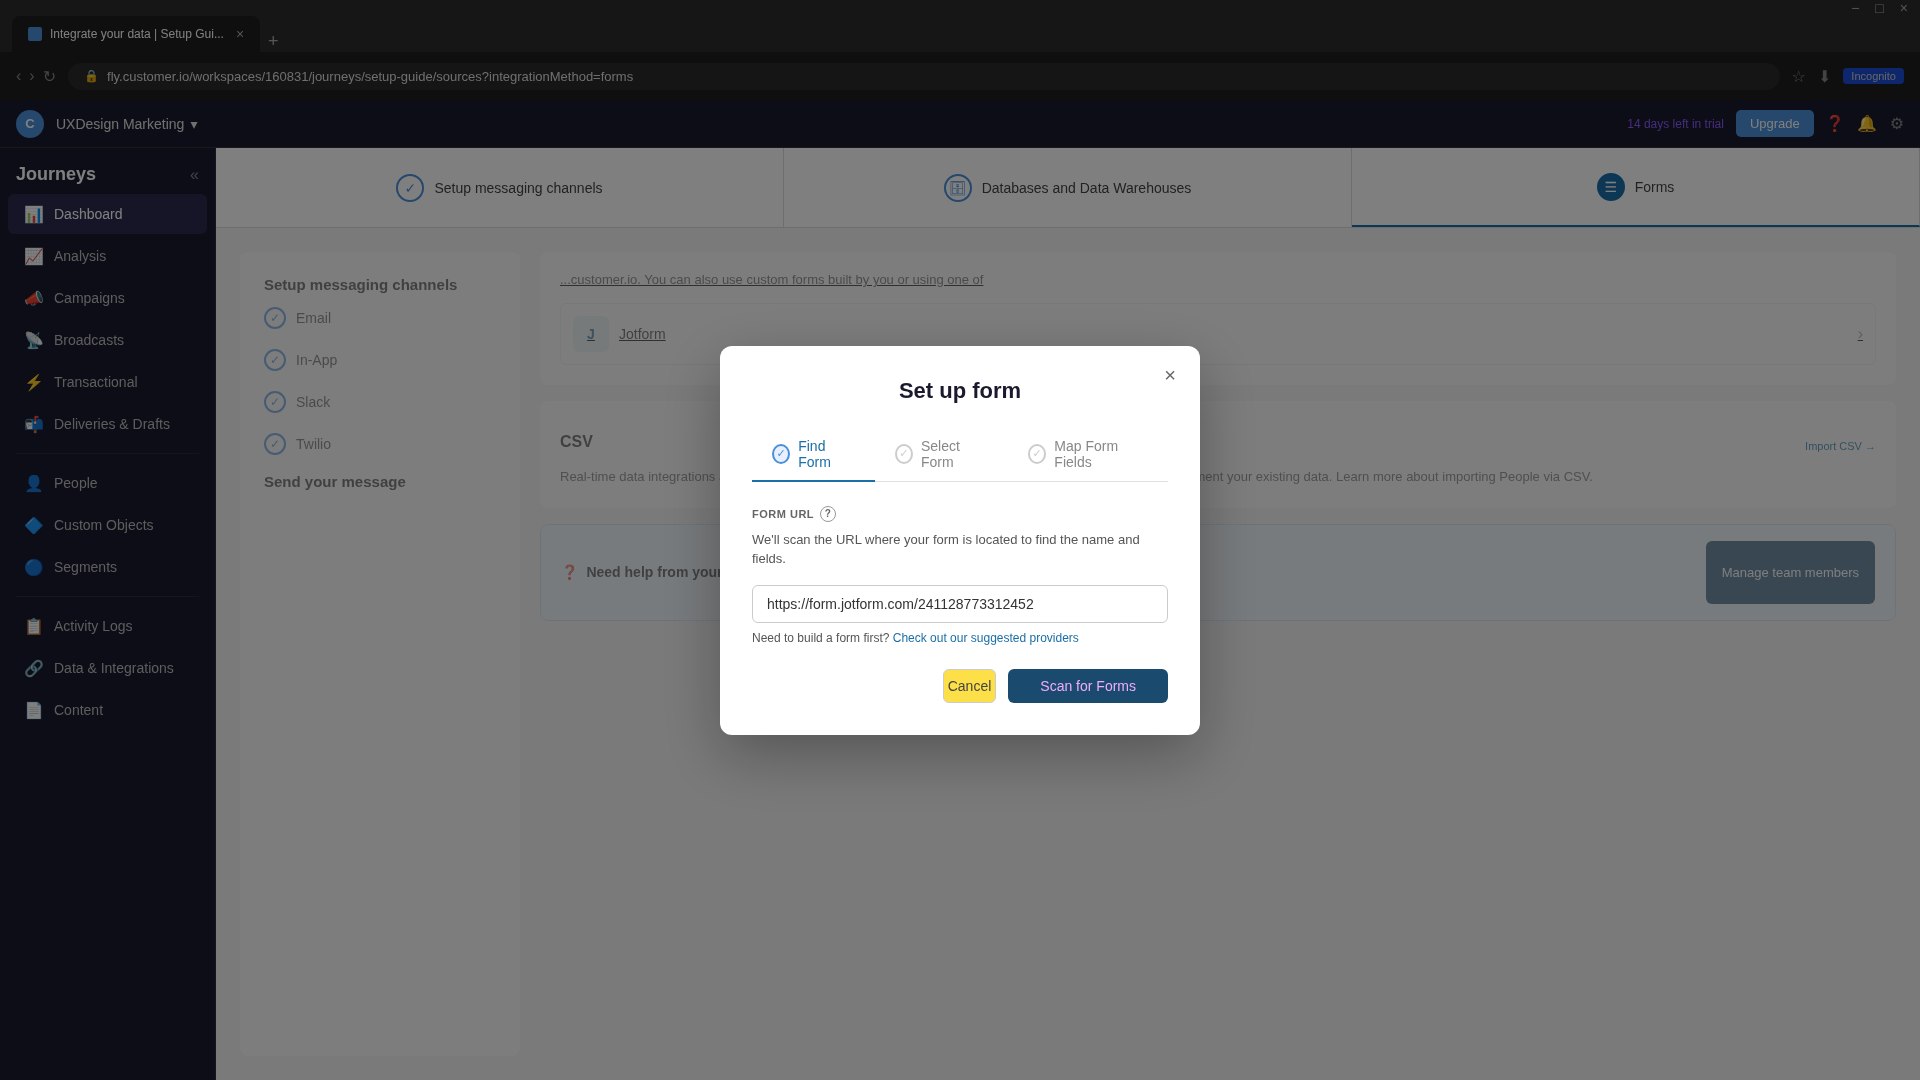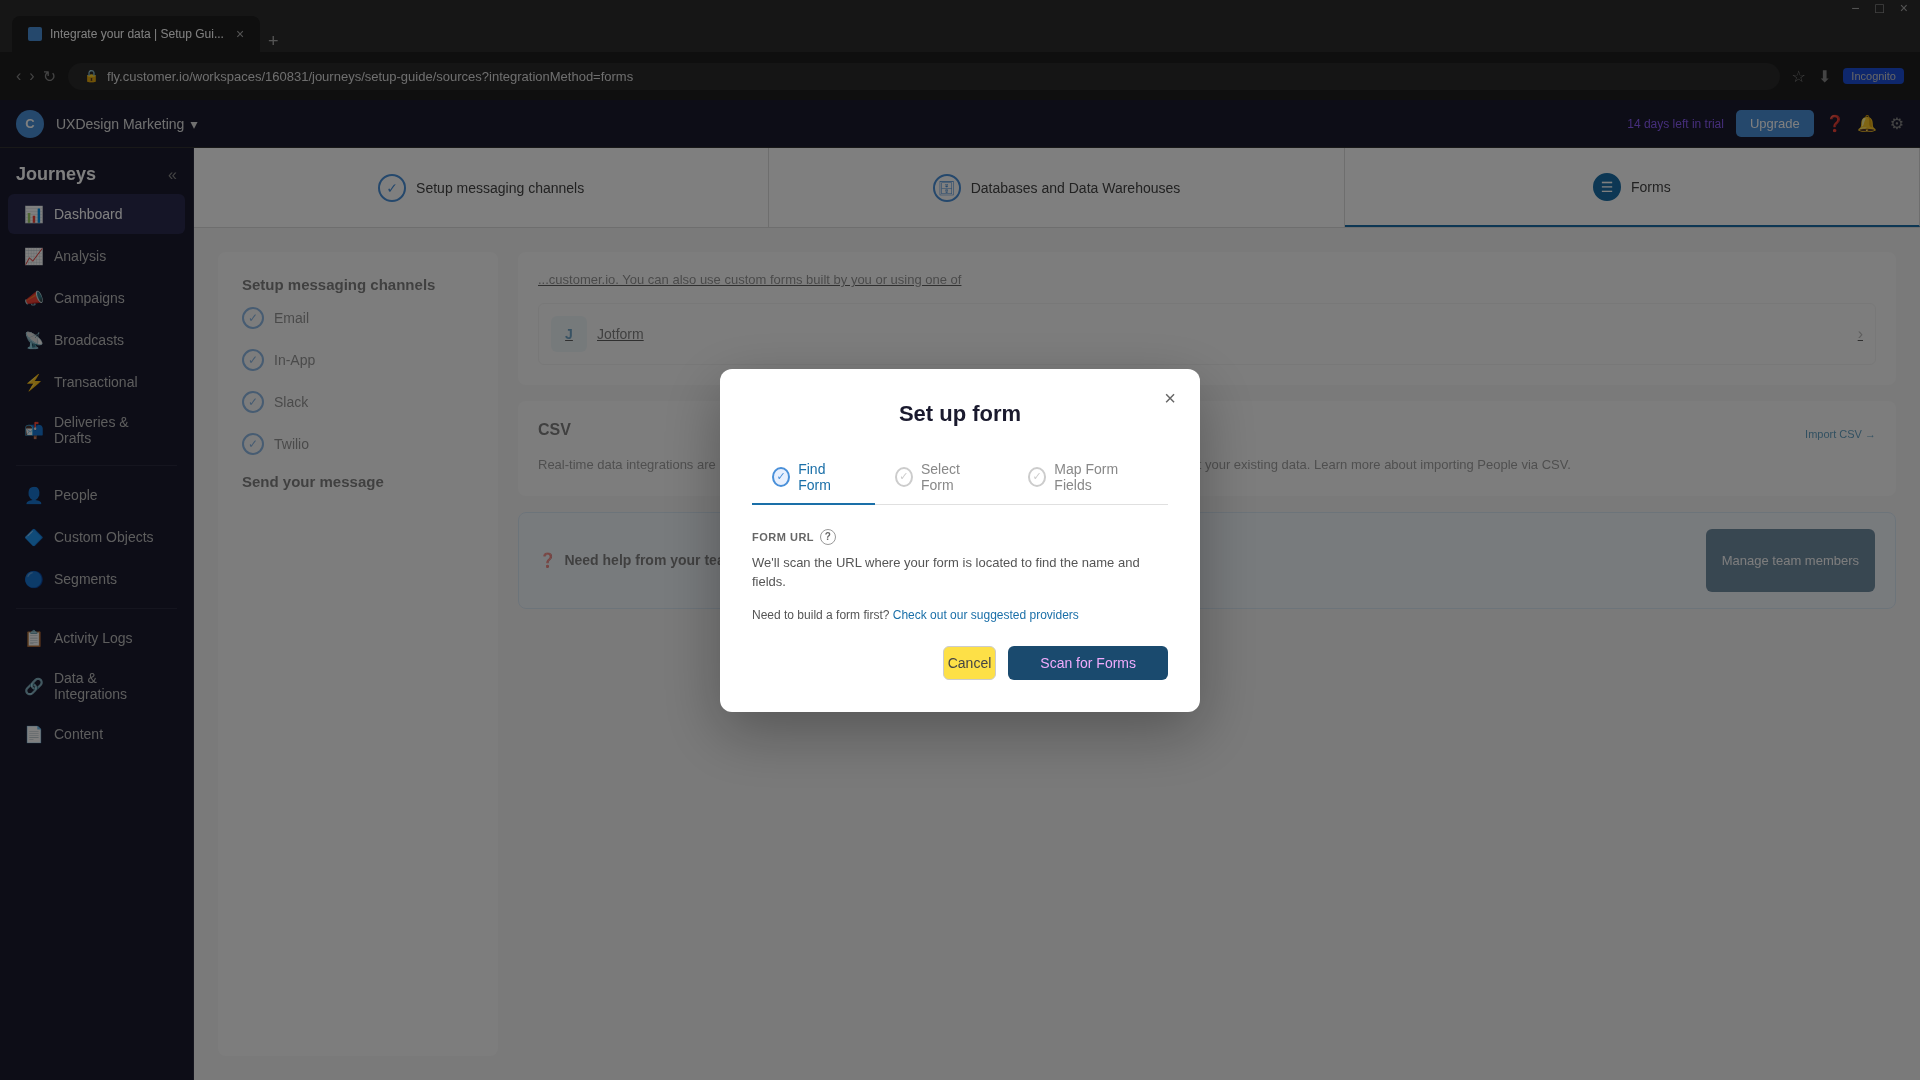"Journeys" .sidebar { width: 194px -> 216px }
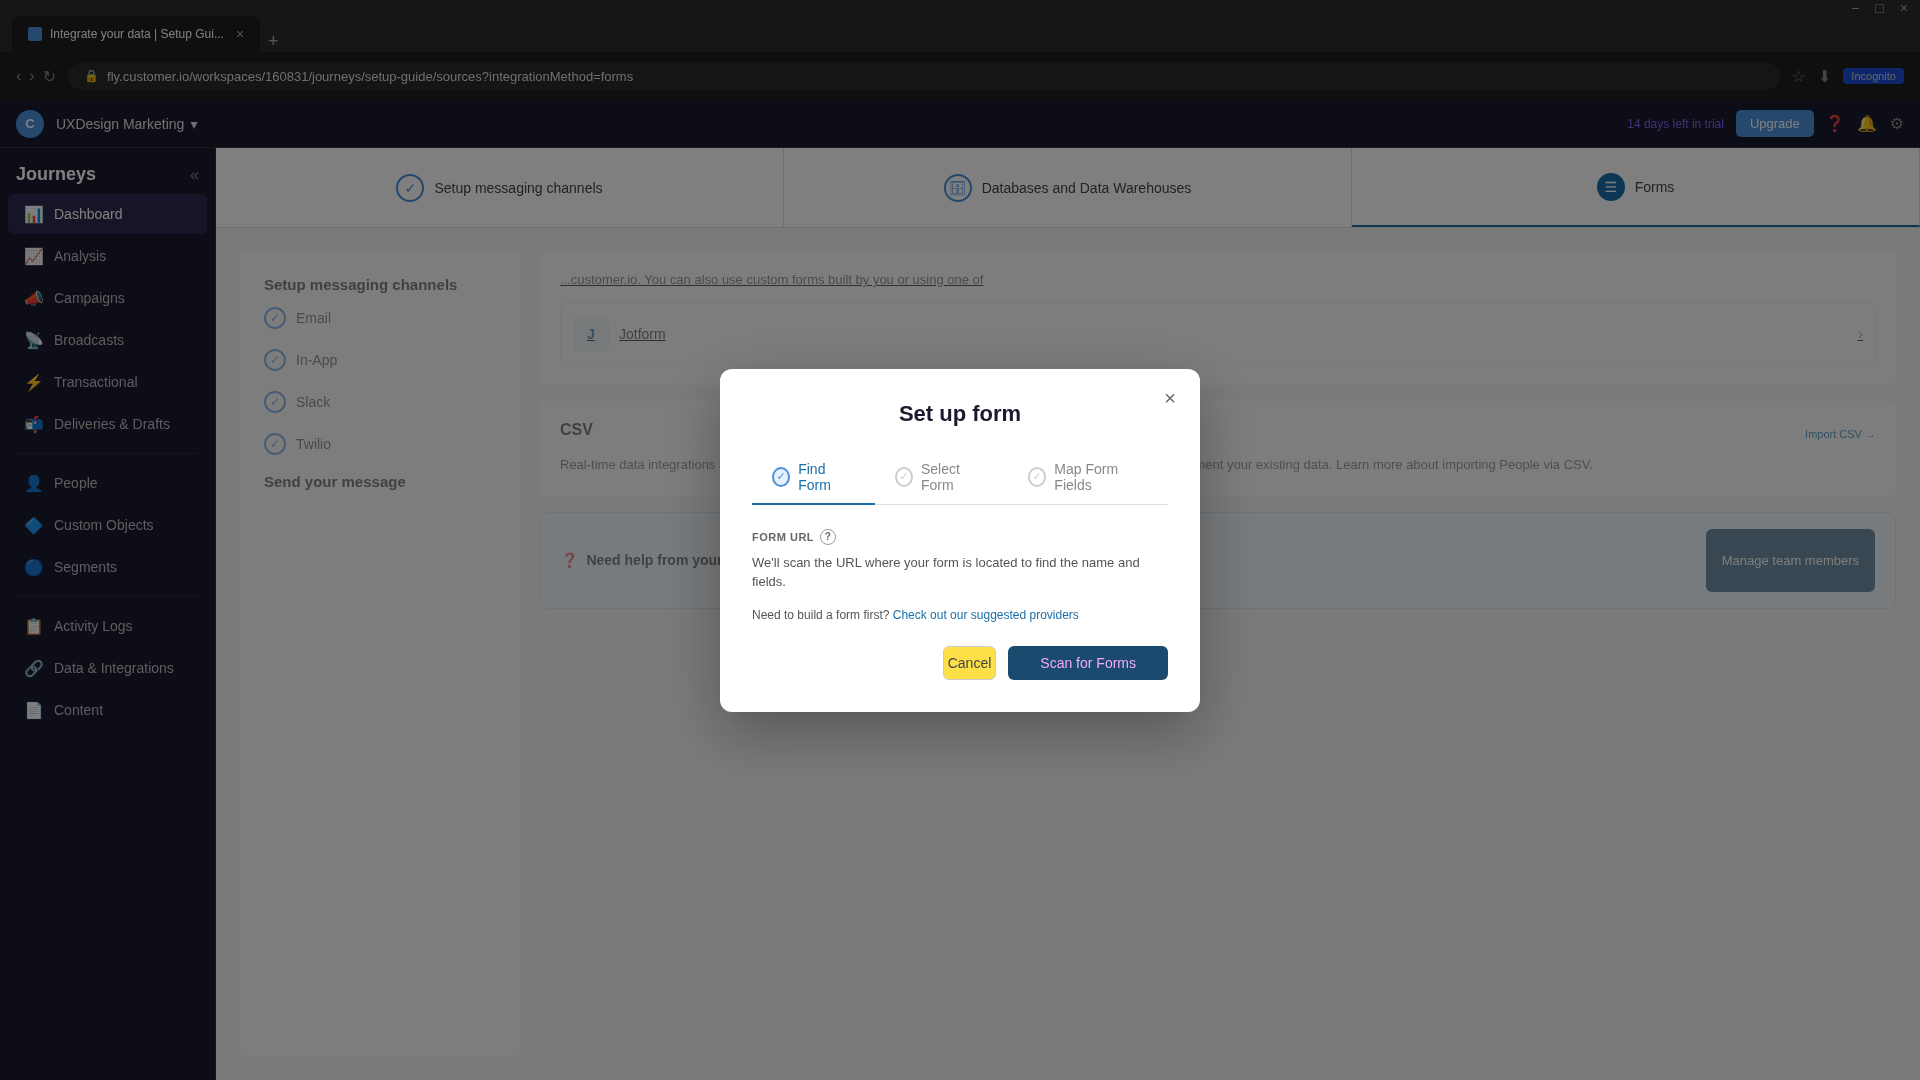"CSV" .csv-header { margin-top: none -> 12px }
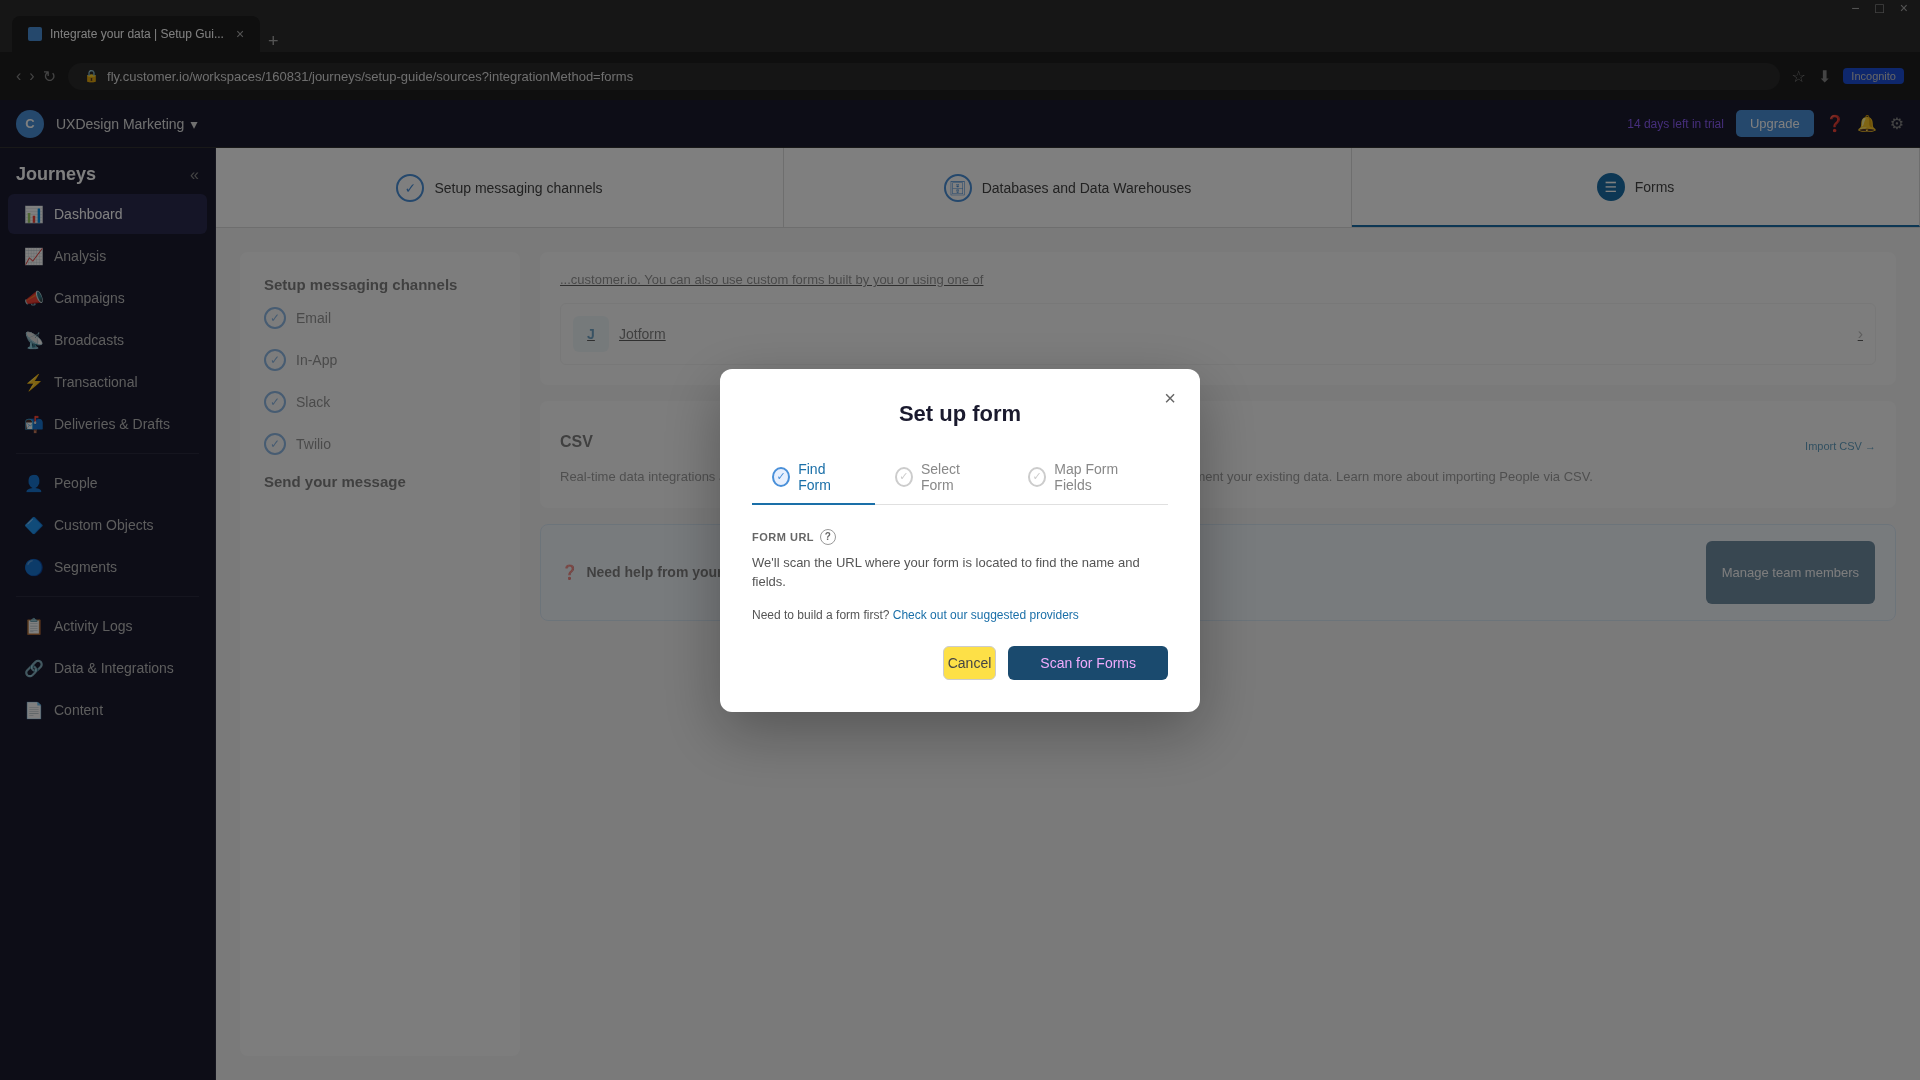"https://form.jotform.com/241128773312452" input.form-url-input { html: none -> <input> }
